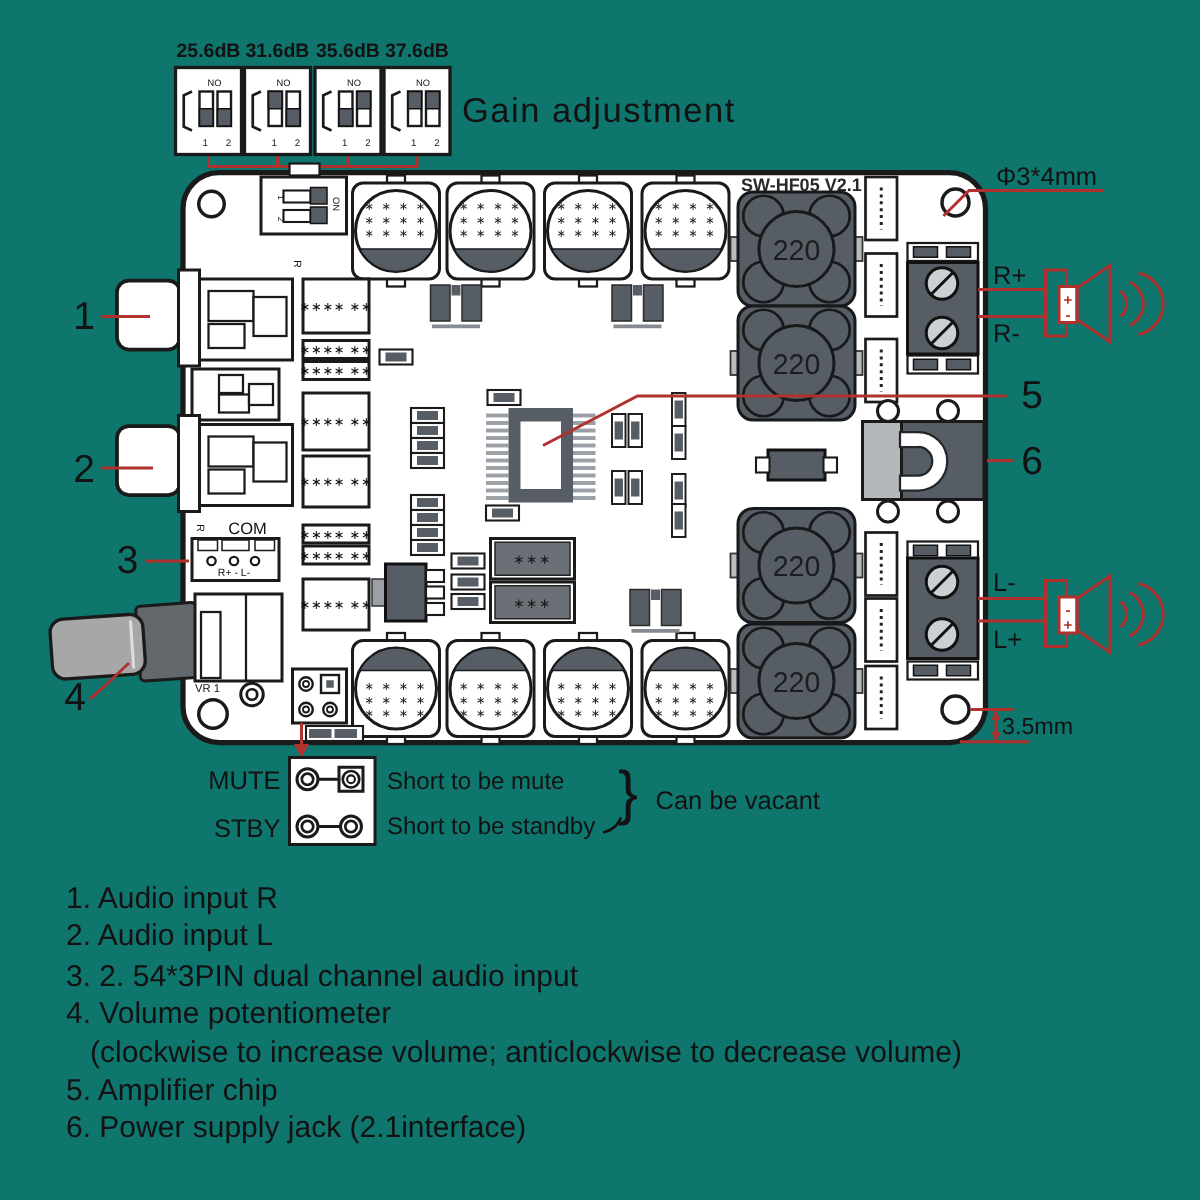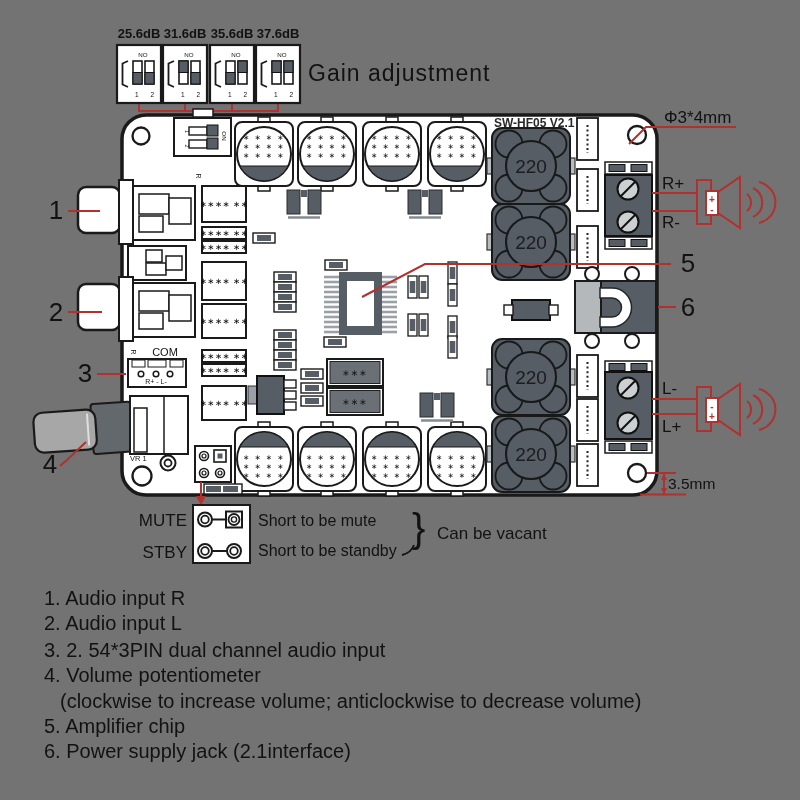"25.6dB" .stage { background: #737373 -> #0f766e }
